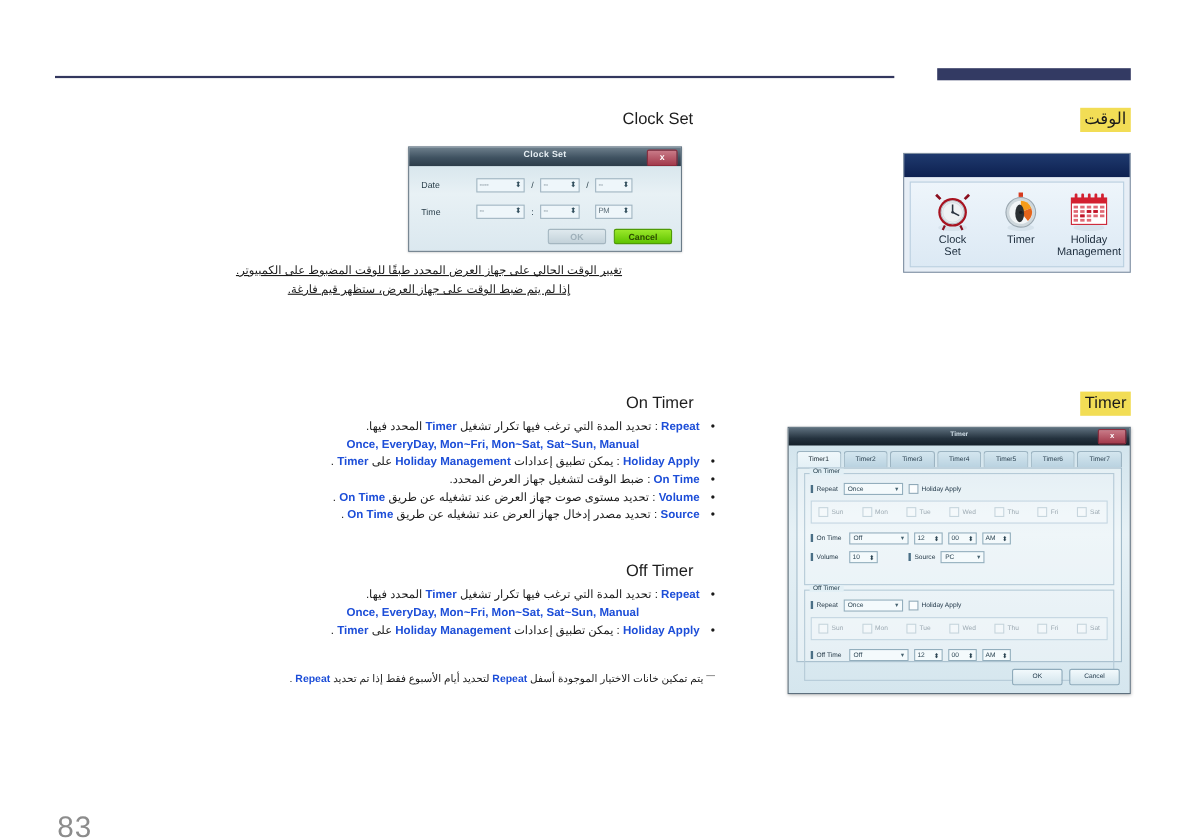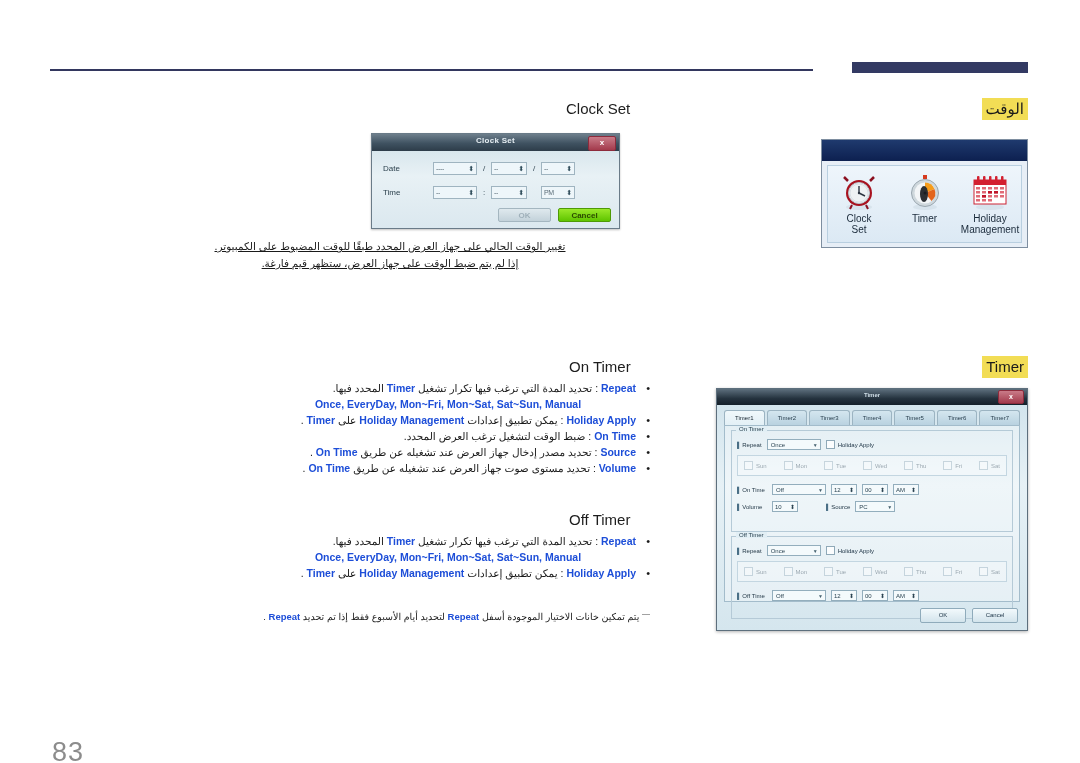"Clock" #icon-panel .inner { justify-content: space-between -> flex-end }
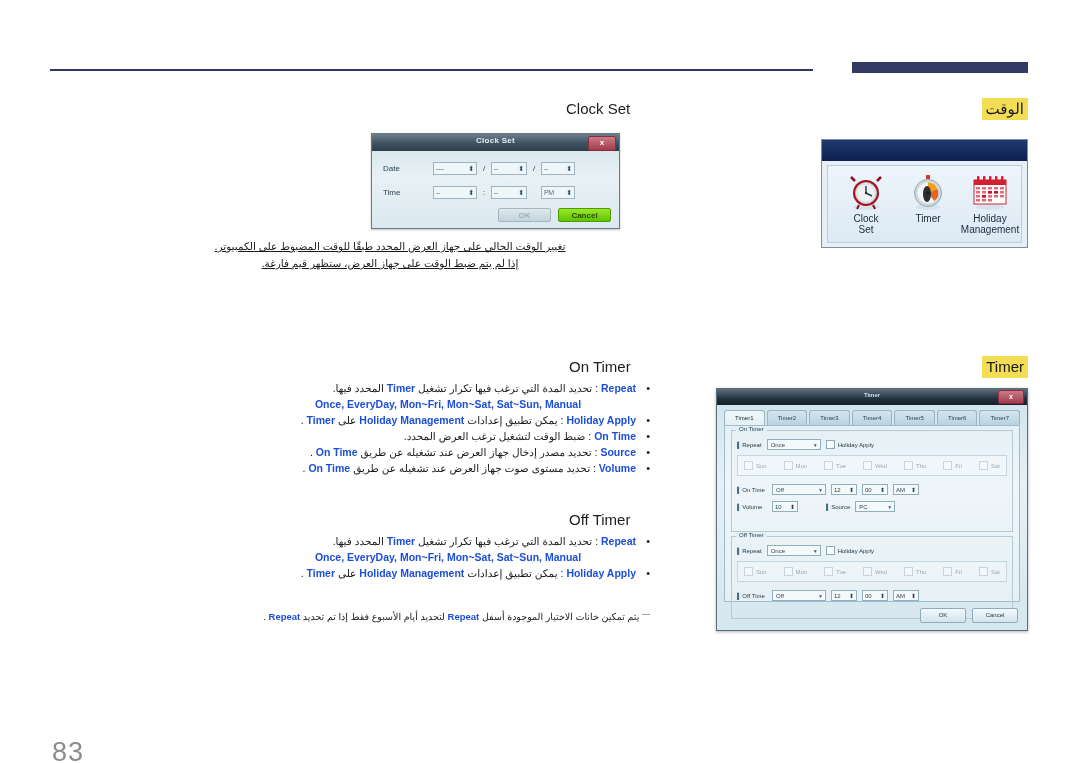"ضبط الوقت لتشغيل ترغب العرض" span { text: ترغب -> جهاز }
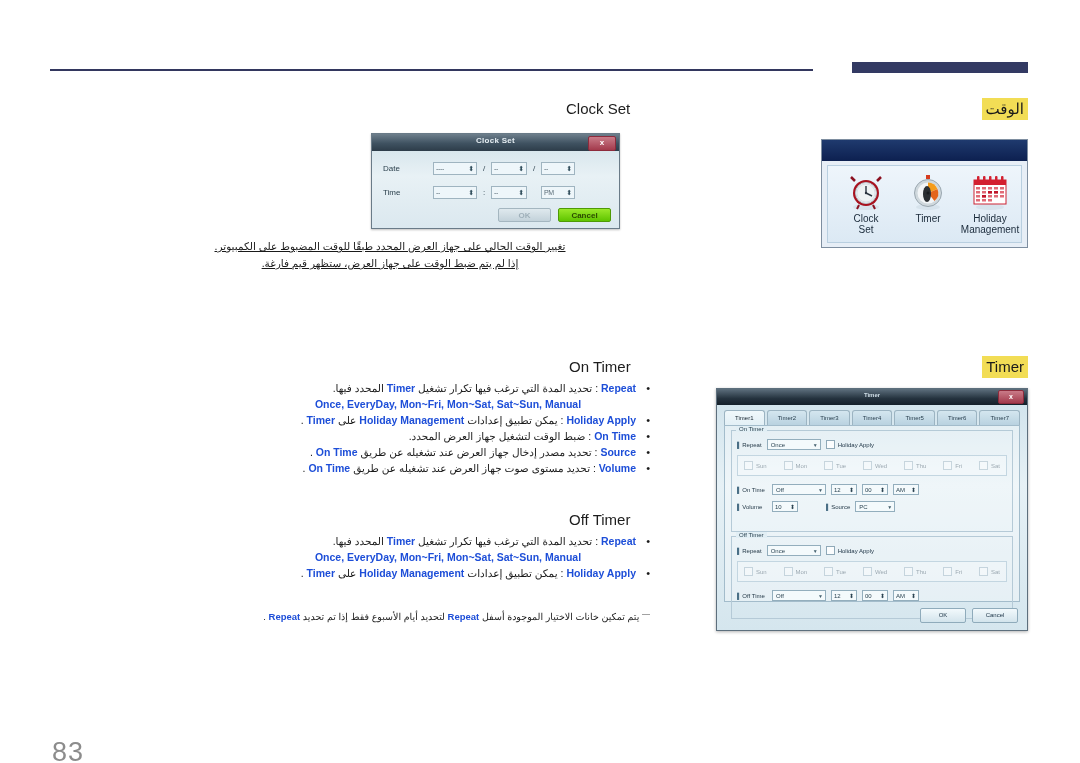"Source : تحديد مصدر إدخال" div.bline { order: before "Volume : تحديد مستوى صوت" -> after "Volume : تحديد مستوى صوت" }
